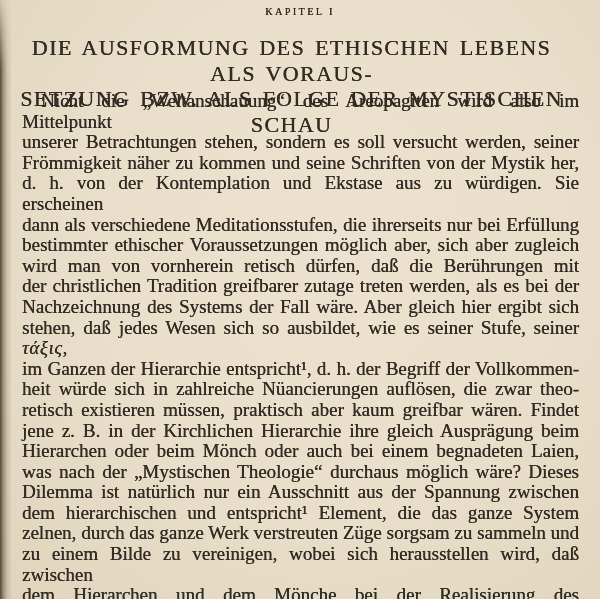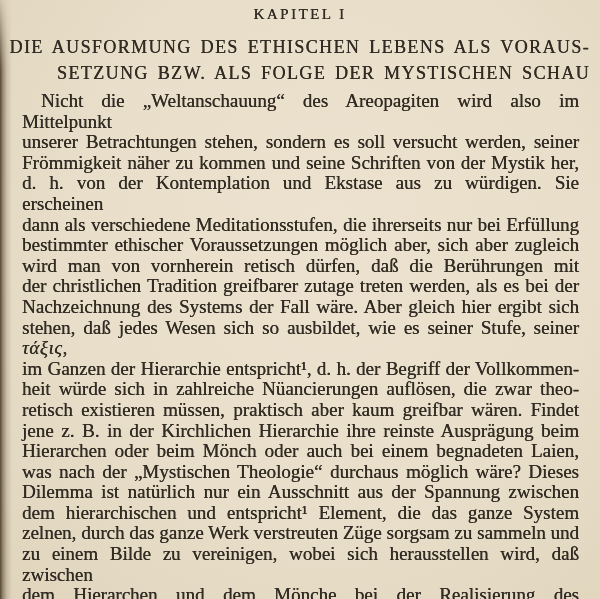"KAPITEL I" .chapter-heading { font-size: 15px -> 10px }
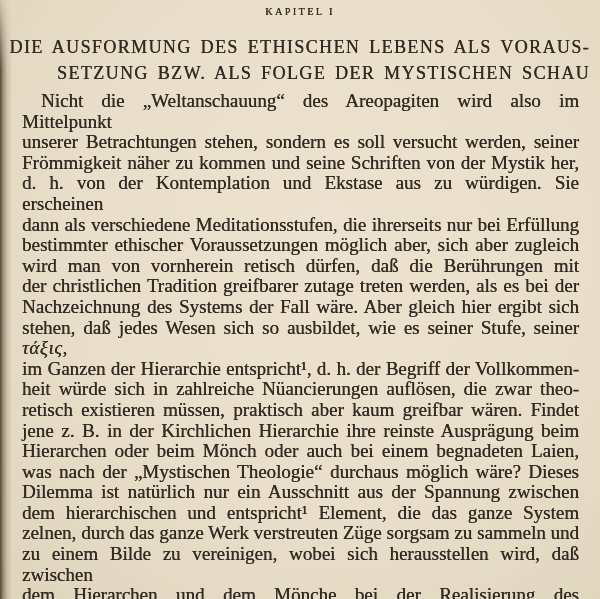"DIE AUSFORMUNG DES ETHISCHEN LEBENS" .chapter-title { font-size: 18px -> 22px; right: 10px -> 23px; text-align: right -> center }
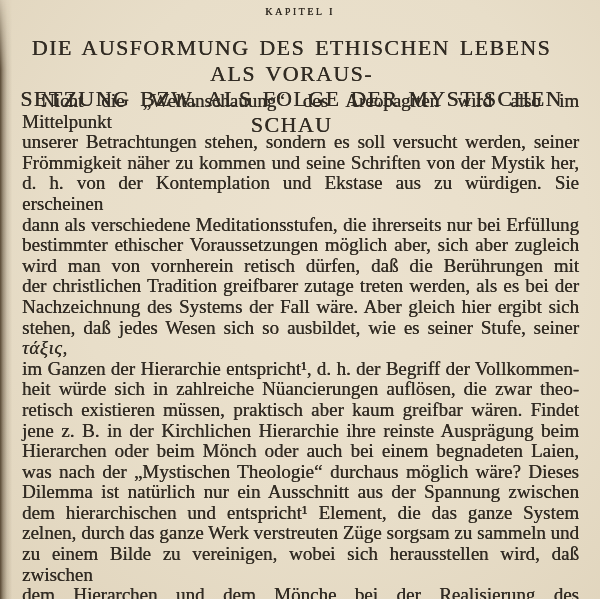"jene z. B. in der" span { text: reinste -> gleich }
